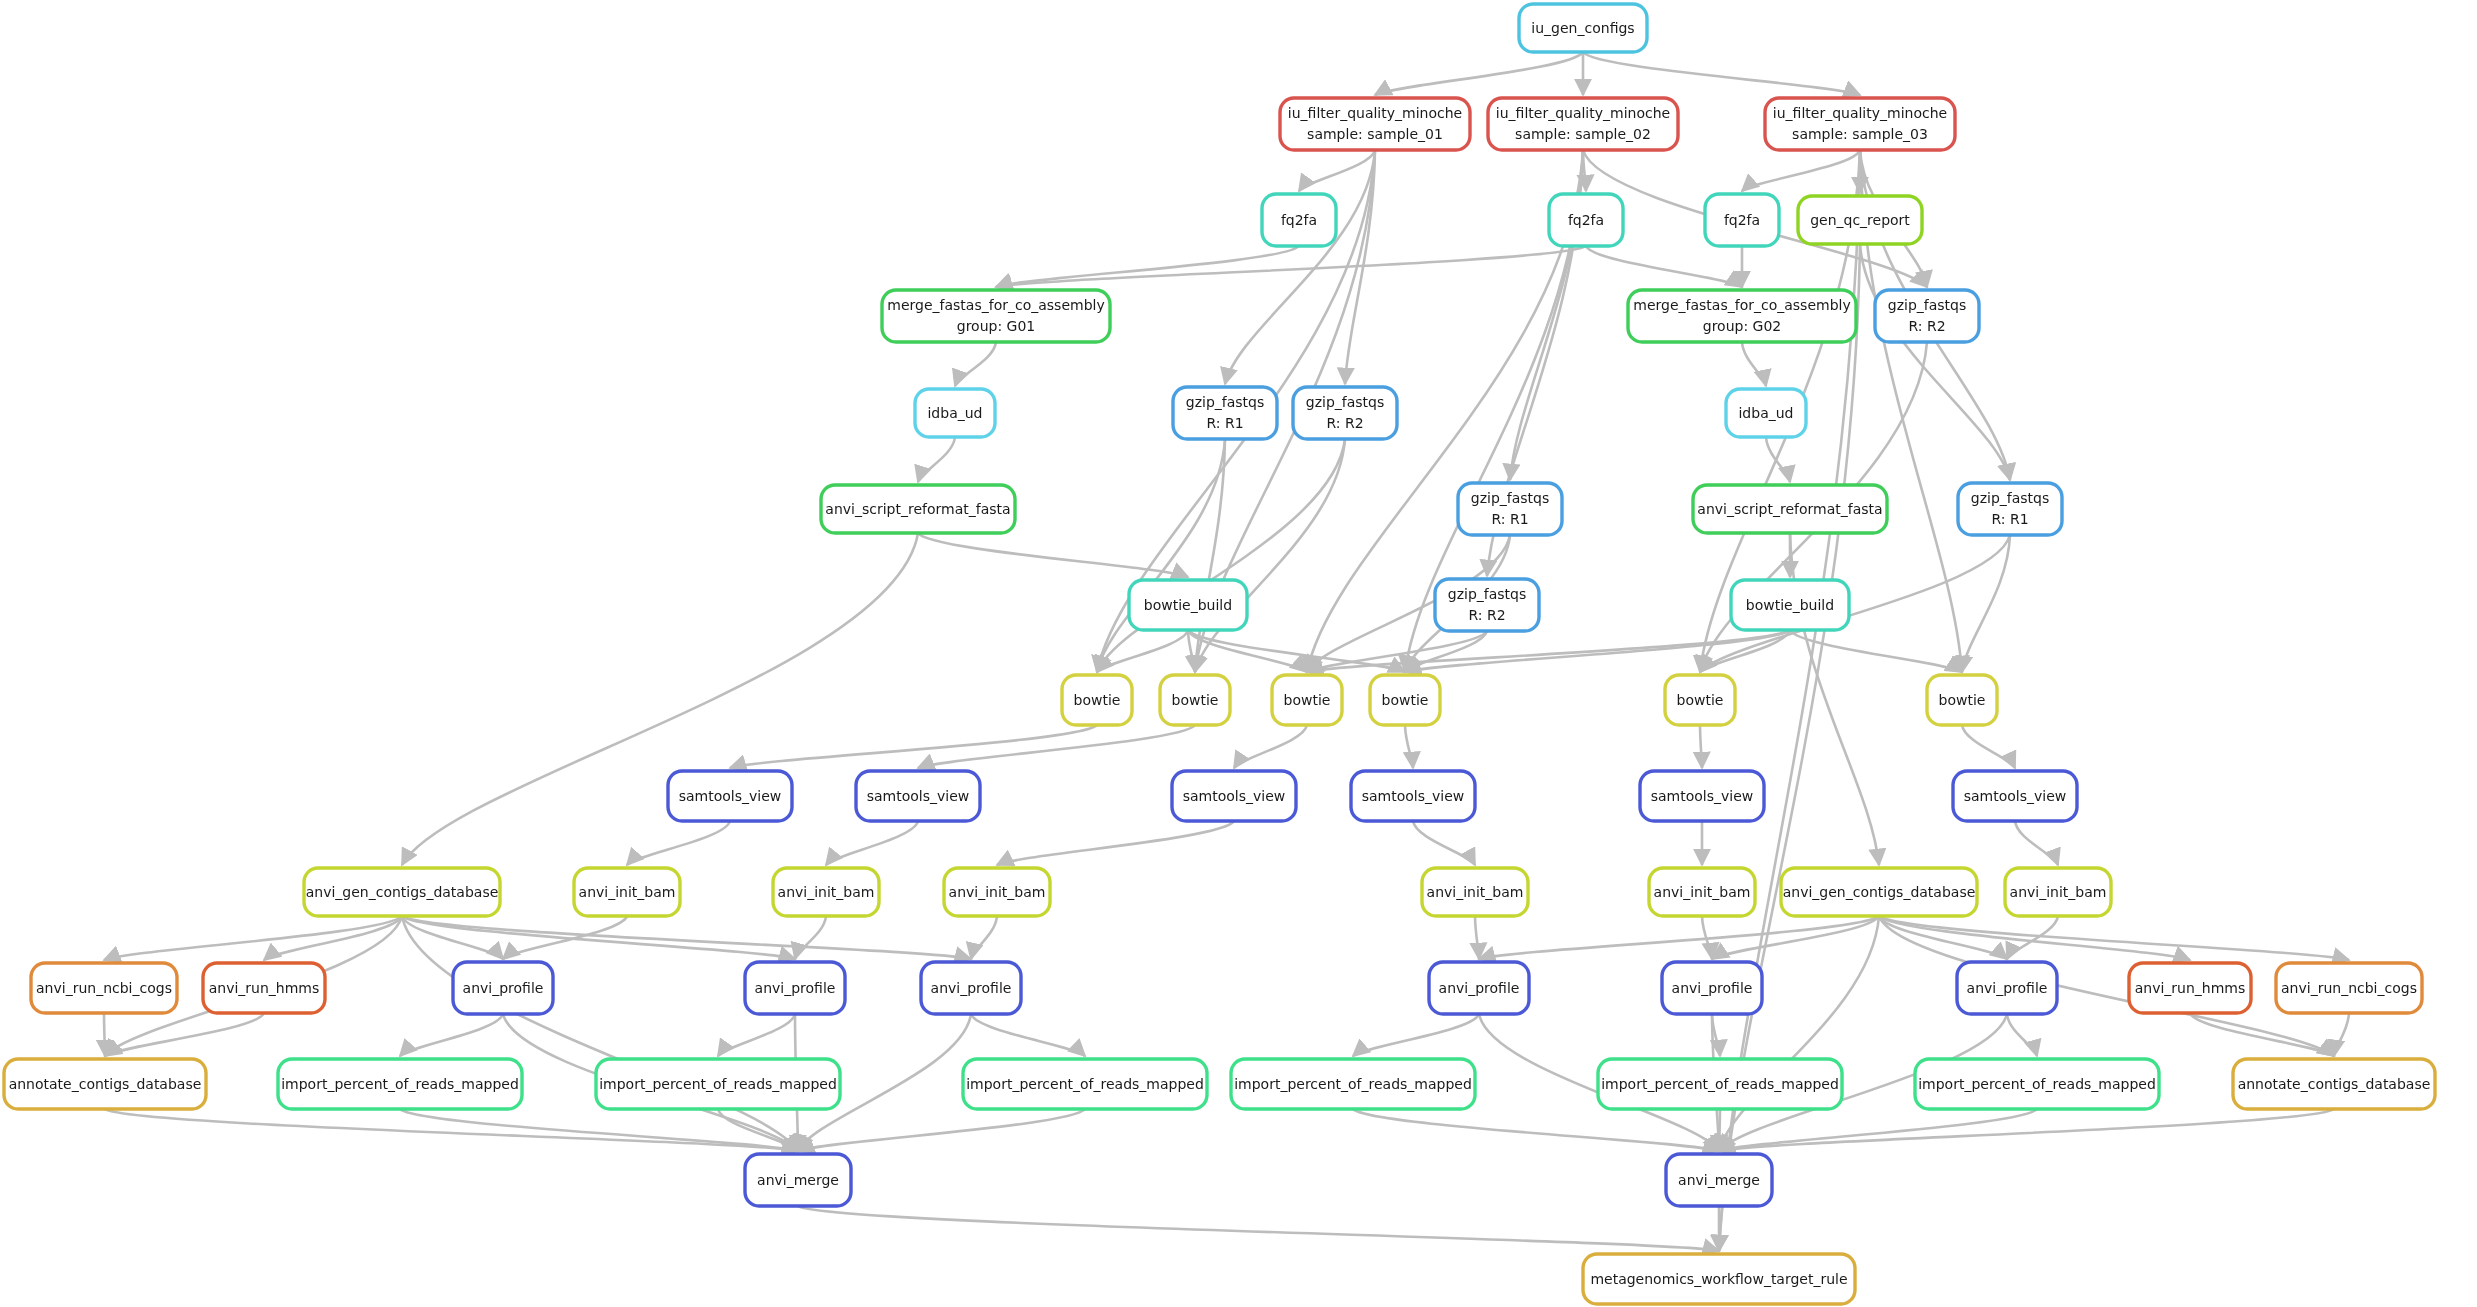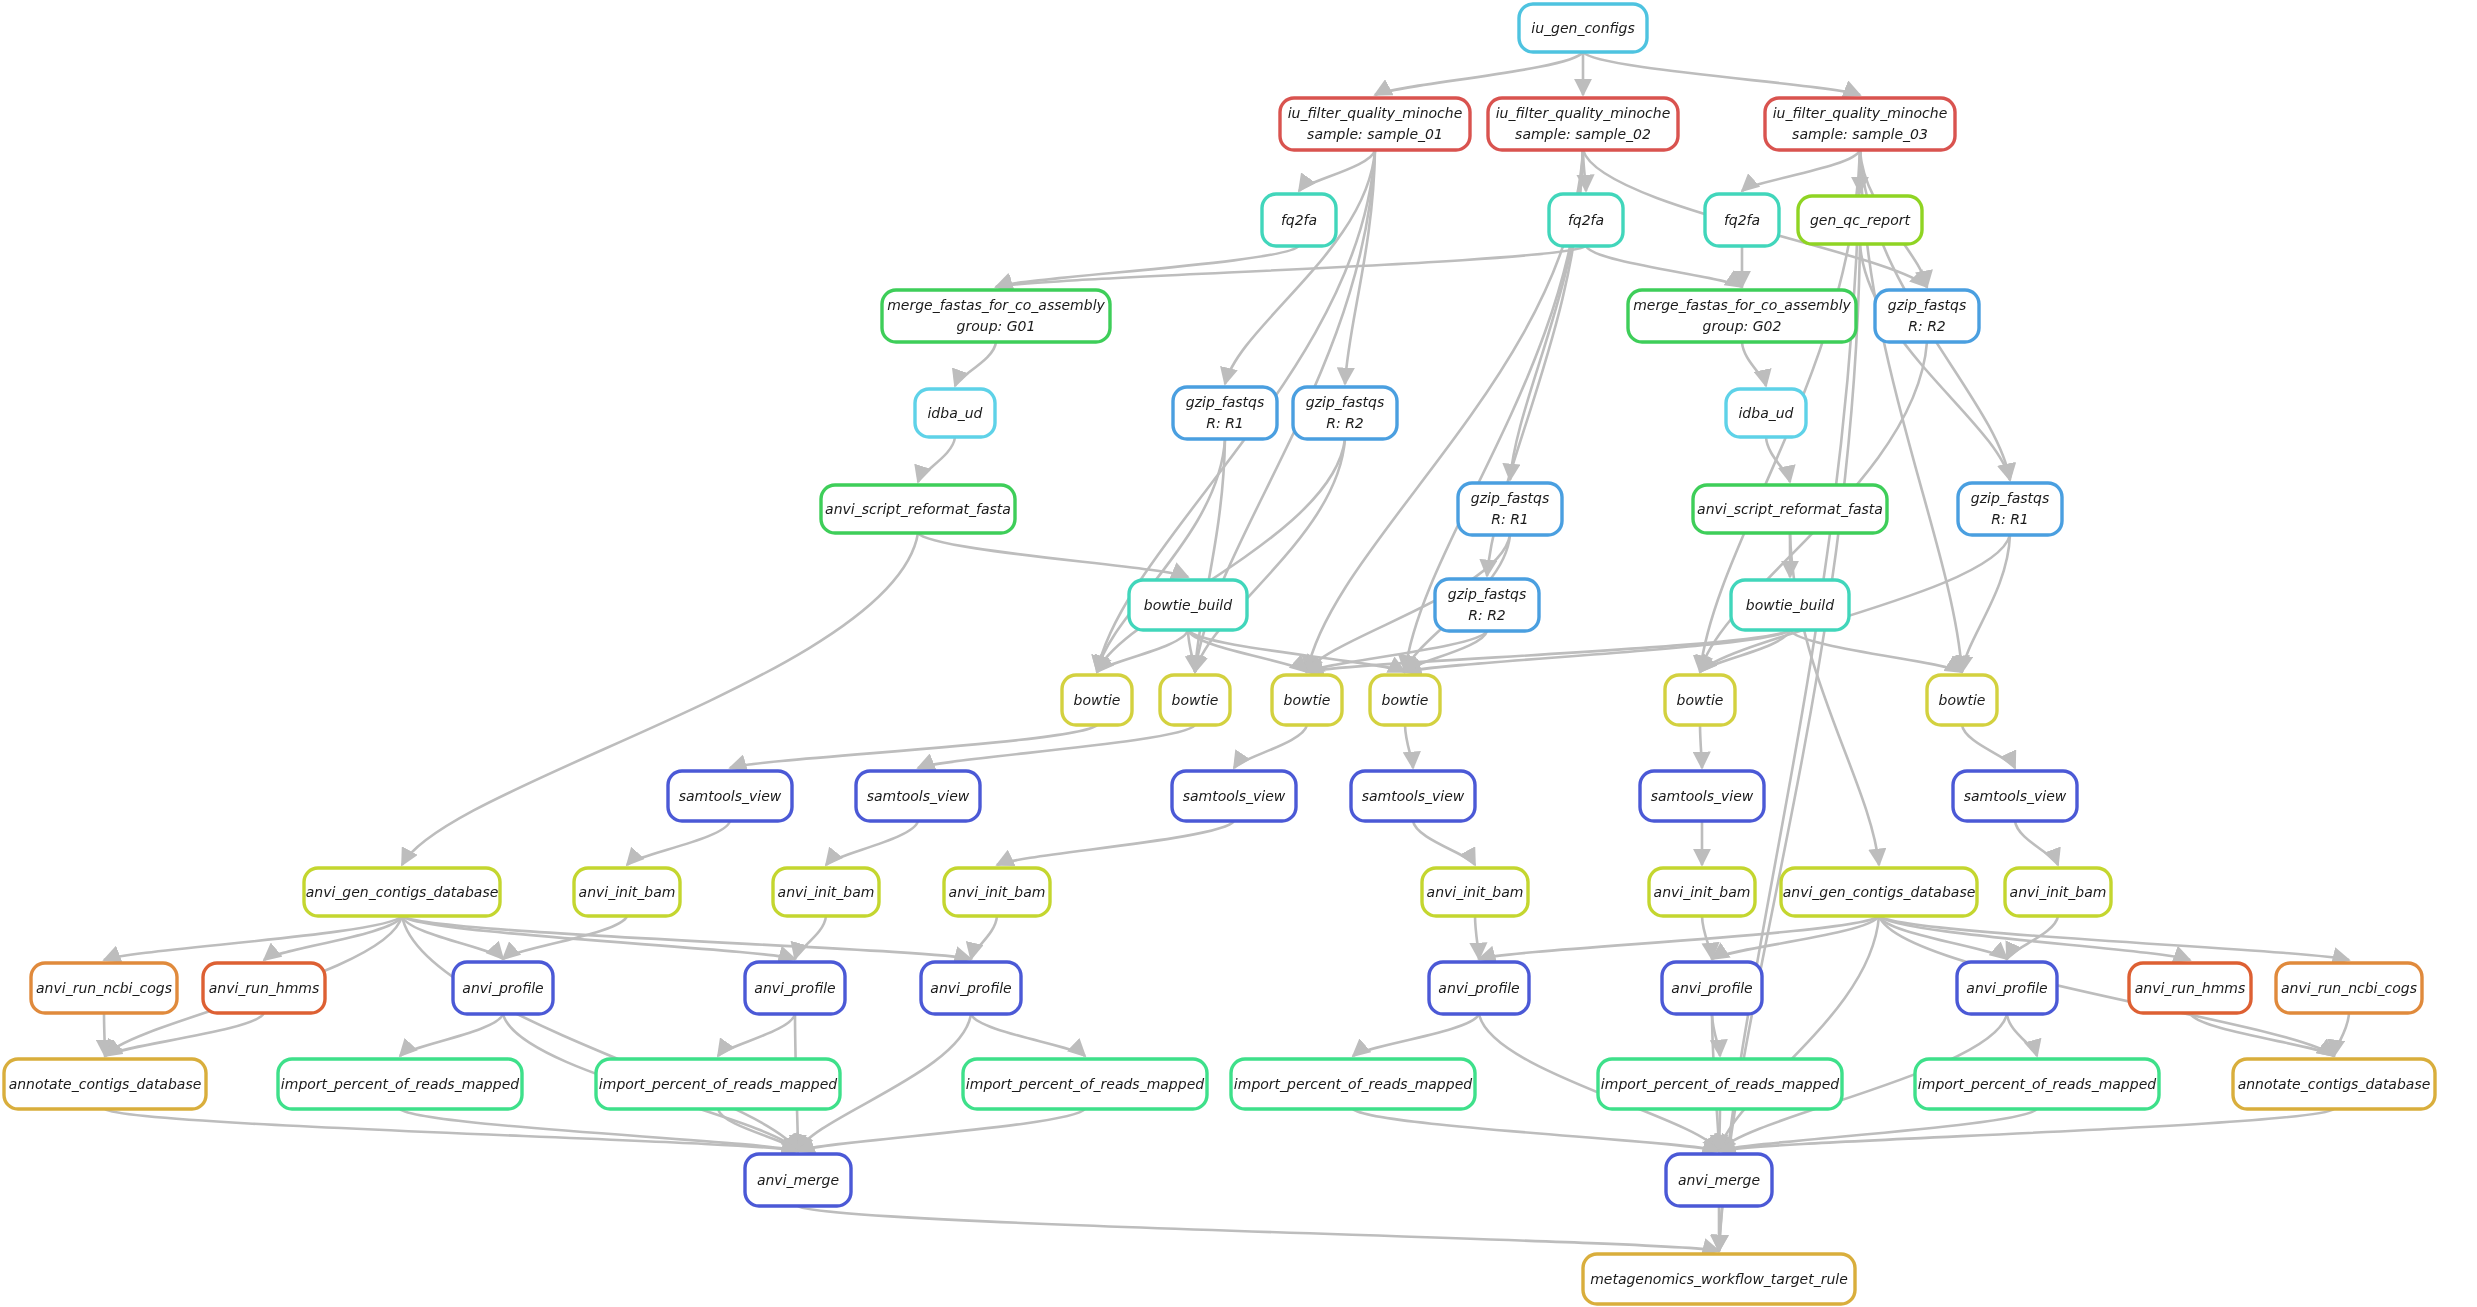"iu_gen_configs" #stage { font-style: italic -> none }
